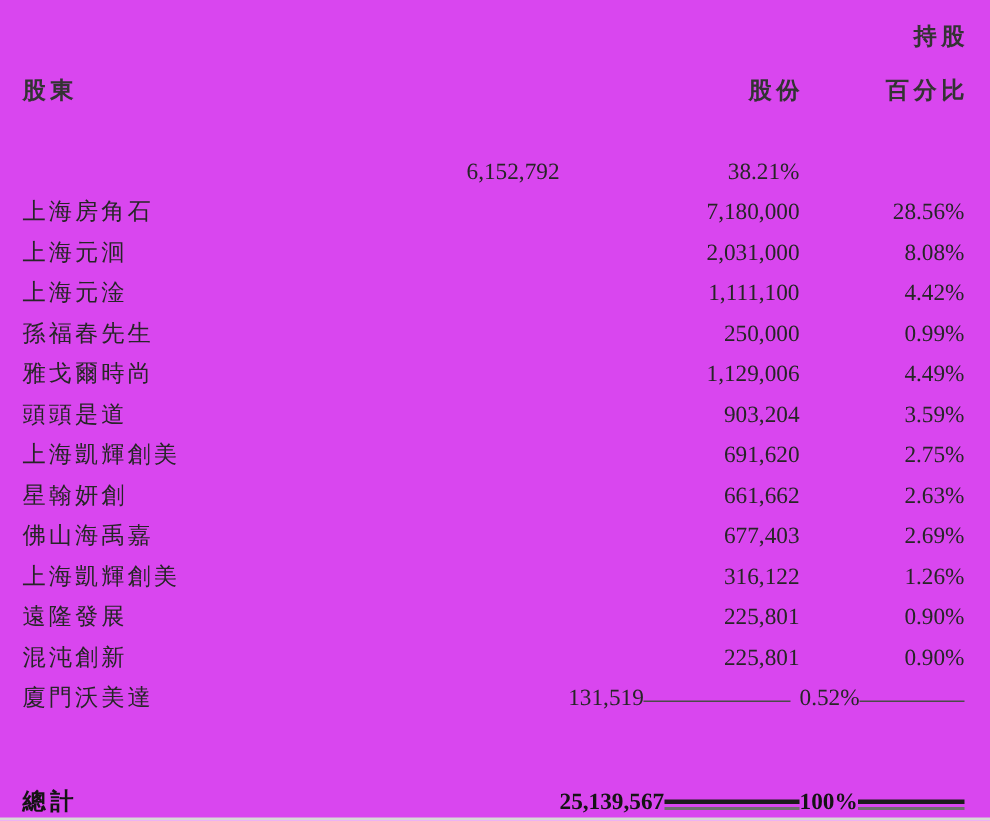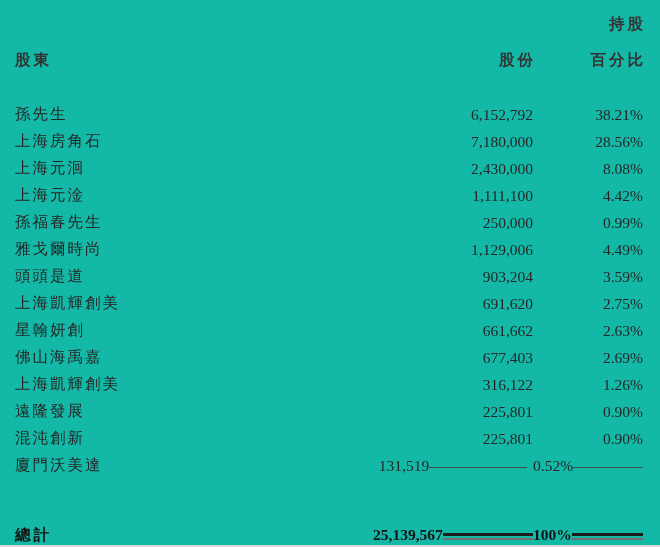"持股" .page { background: #14b8a6 -> #d946ef }
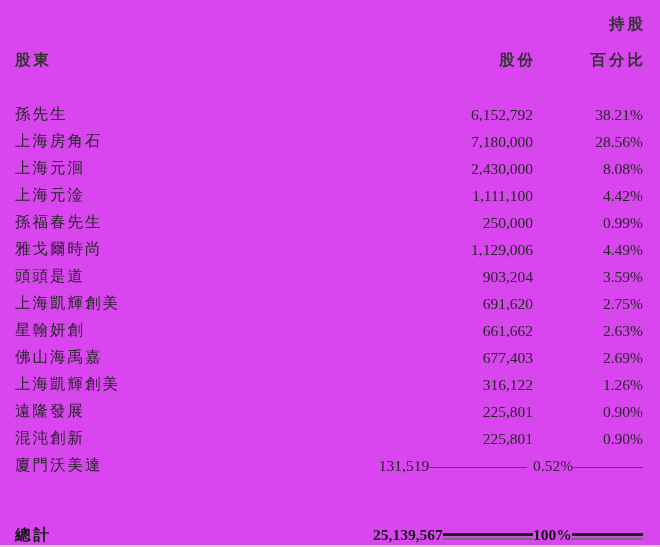"孫先生" div.c-name { html: <div>孫先生</div> -> none }
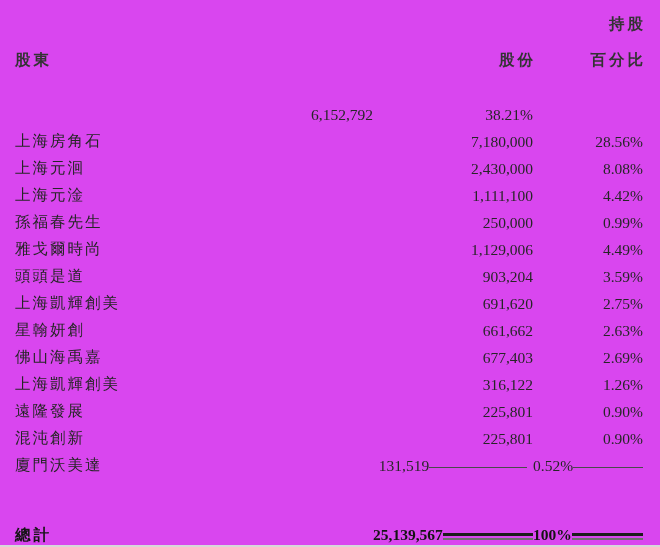"2,430,000" div.c-num { text: 2,430,000 -> 2,031,000 }
